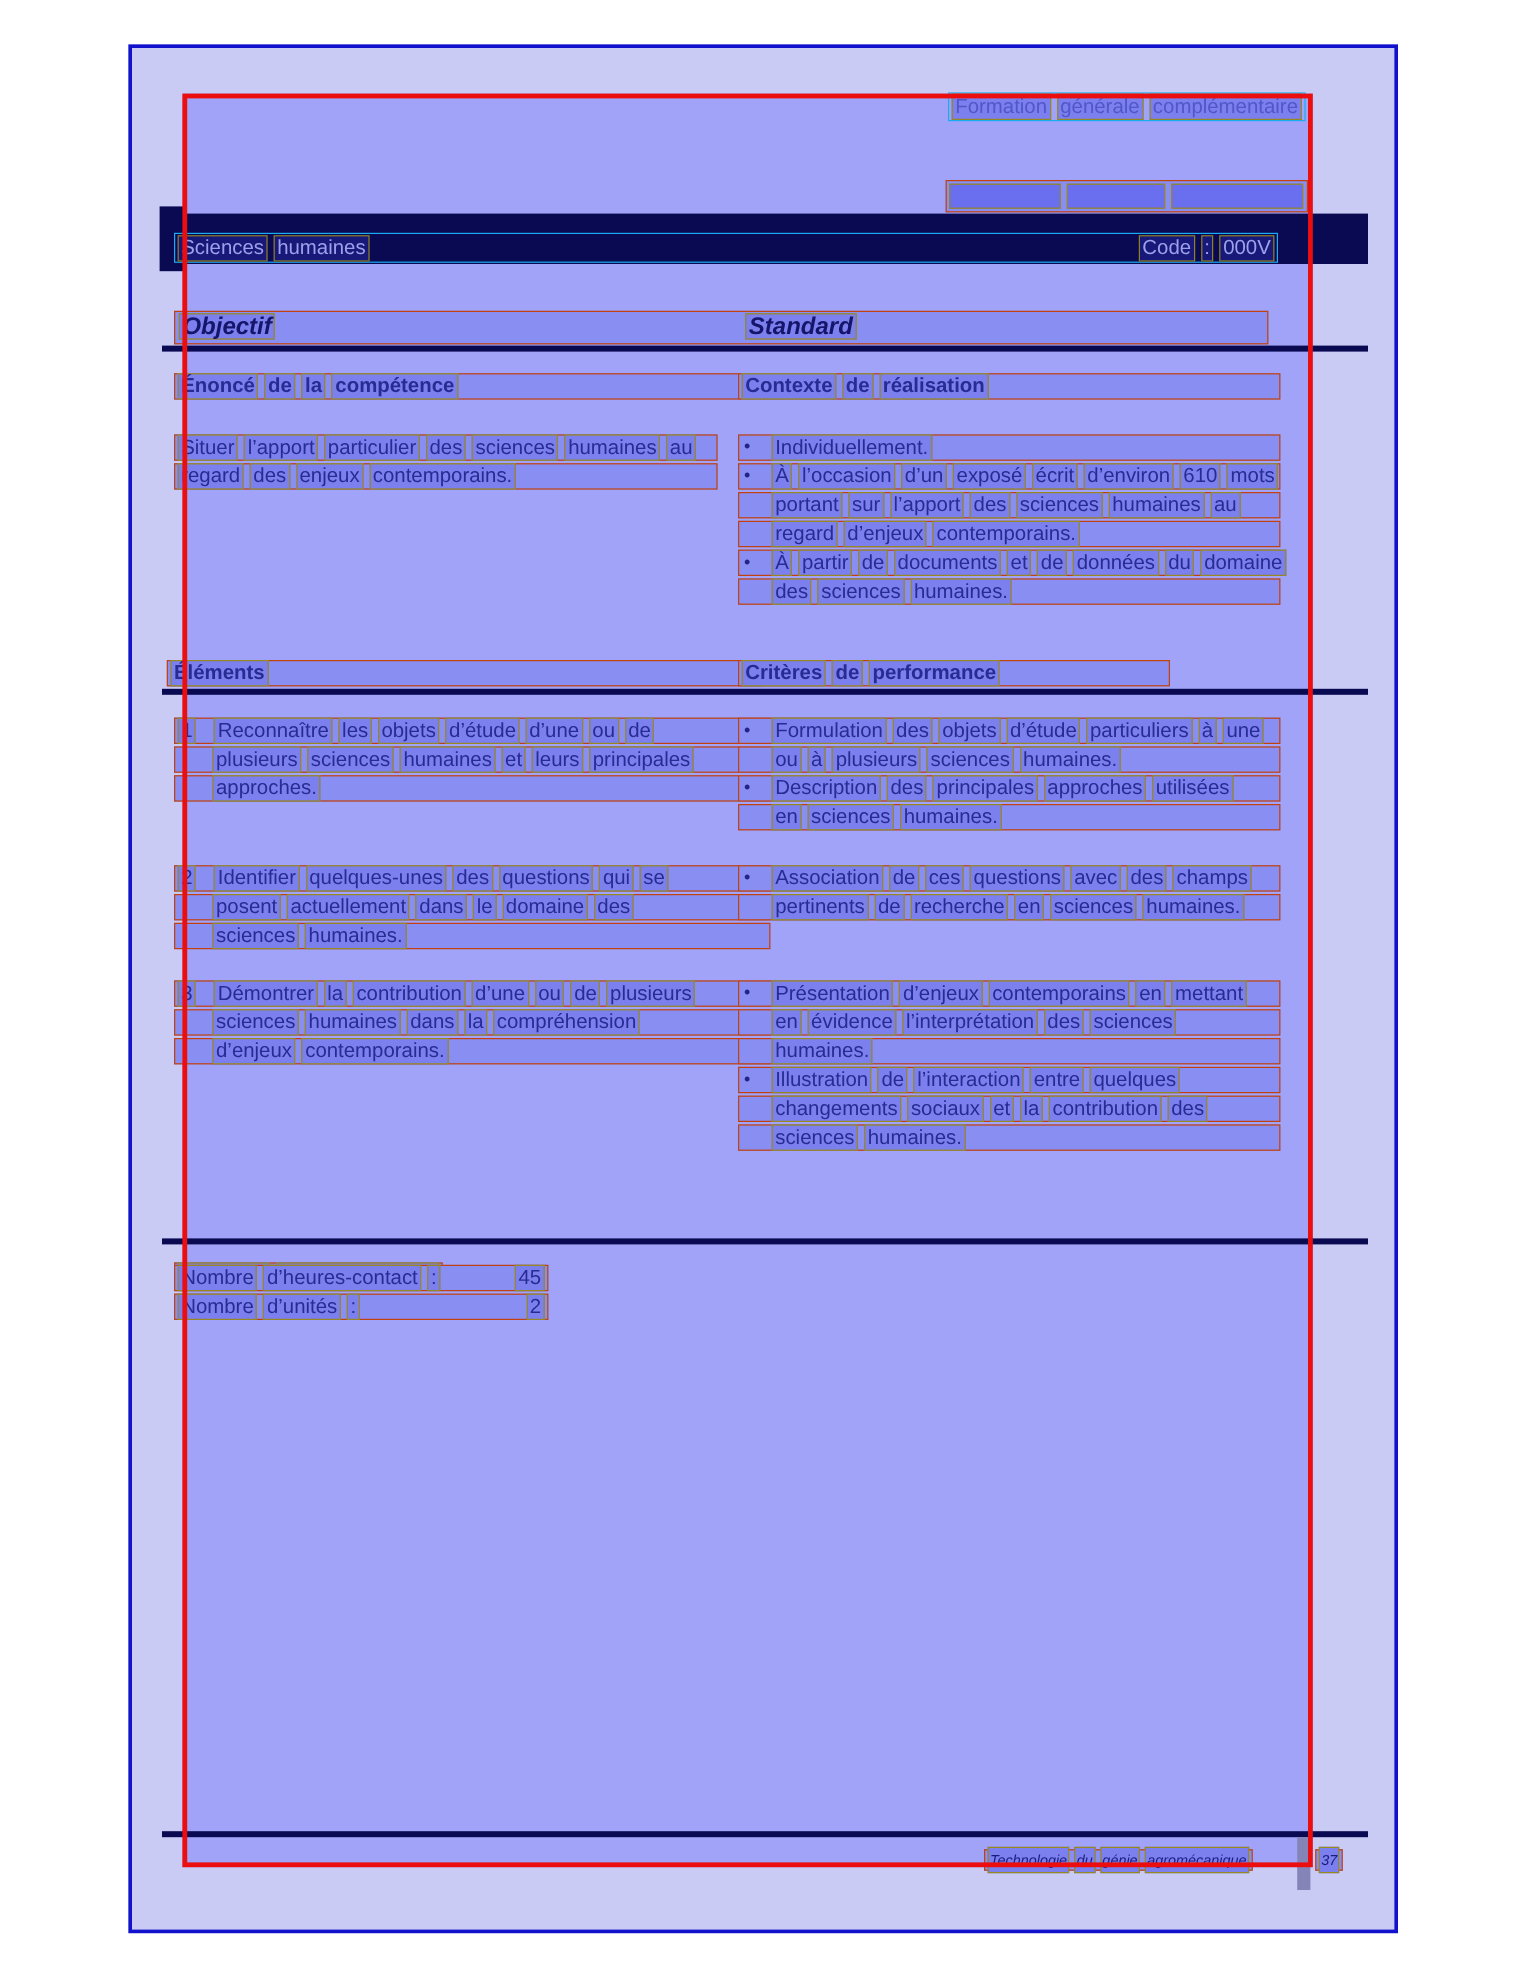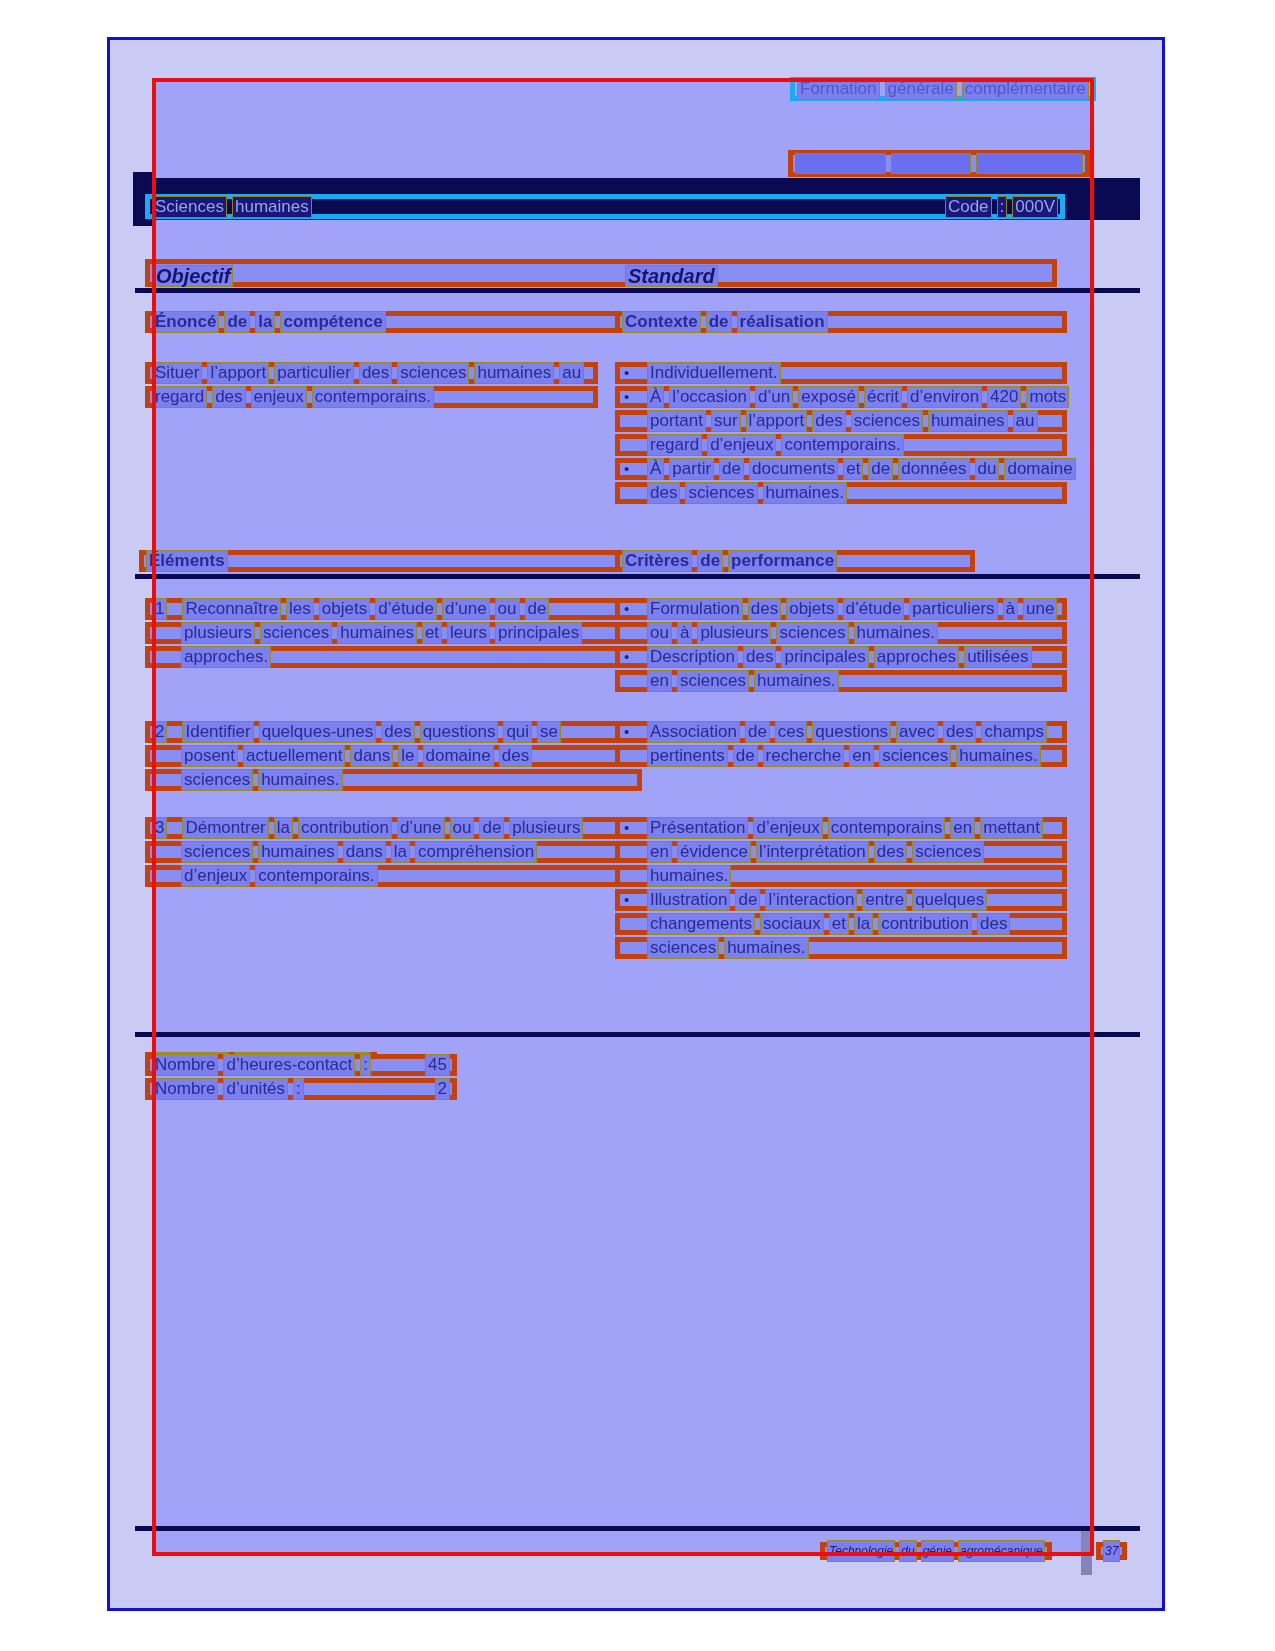"Formation" .line { border: 5px solid #c2410c -> 1px solid #c2410c }
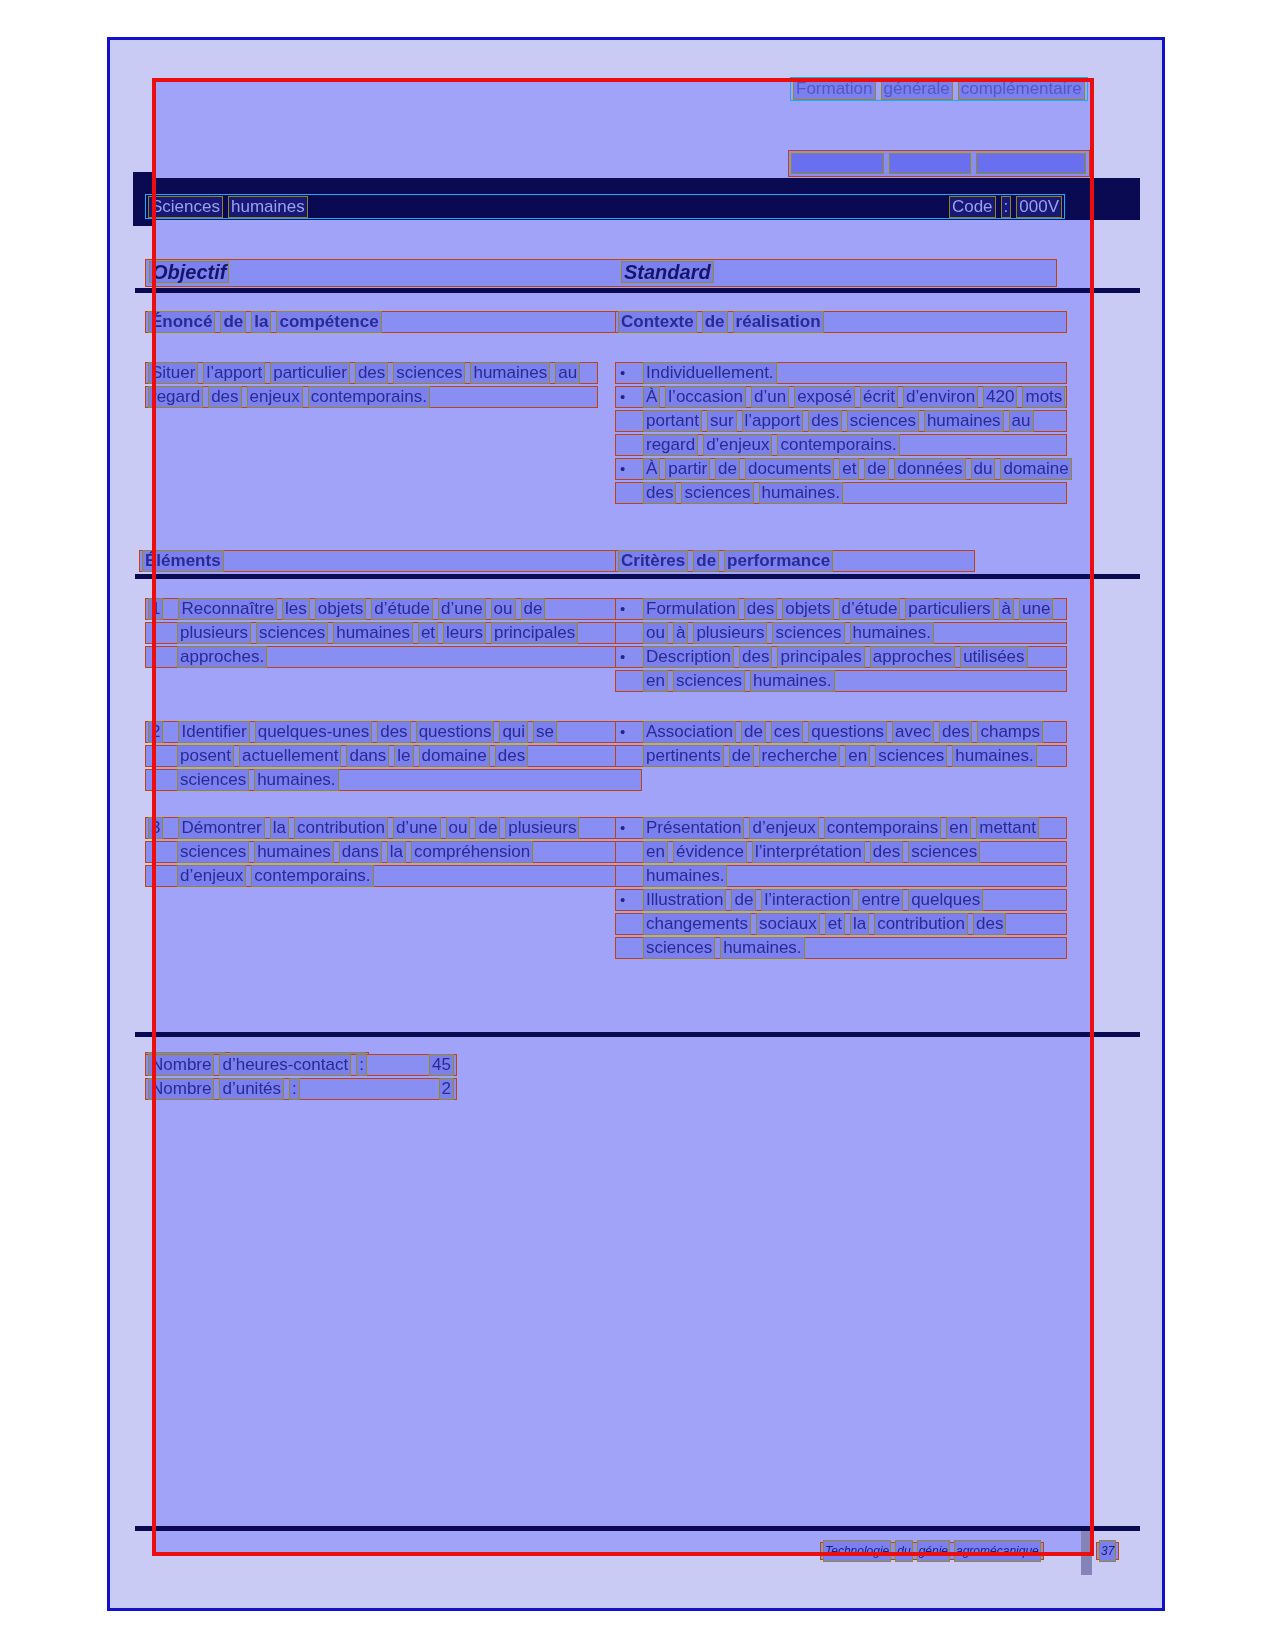"420" span.word { text: 420 -> 610 }
